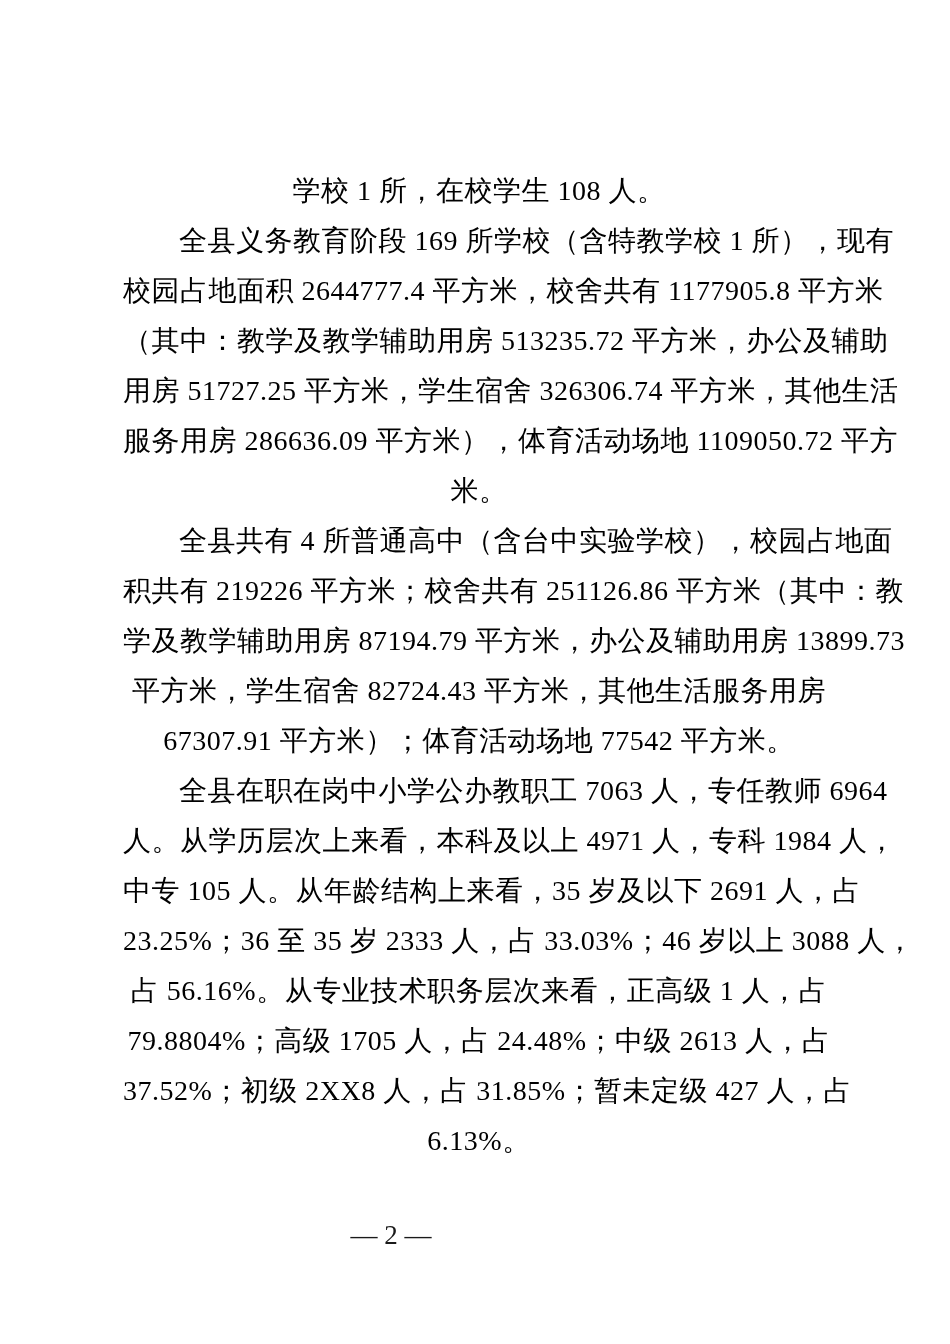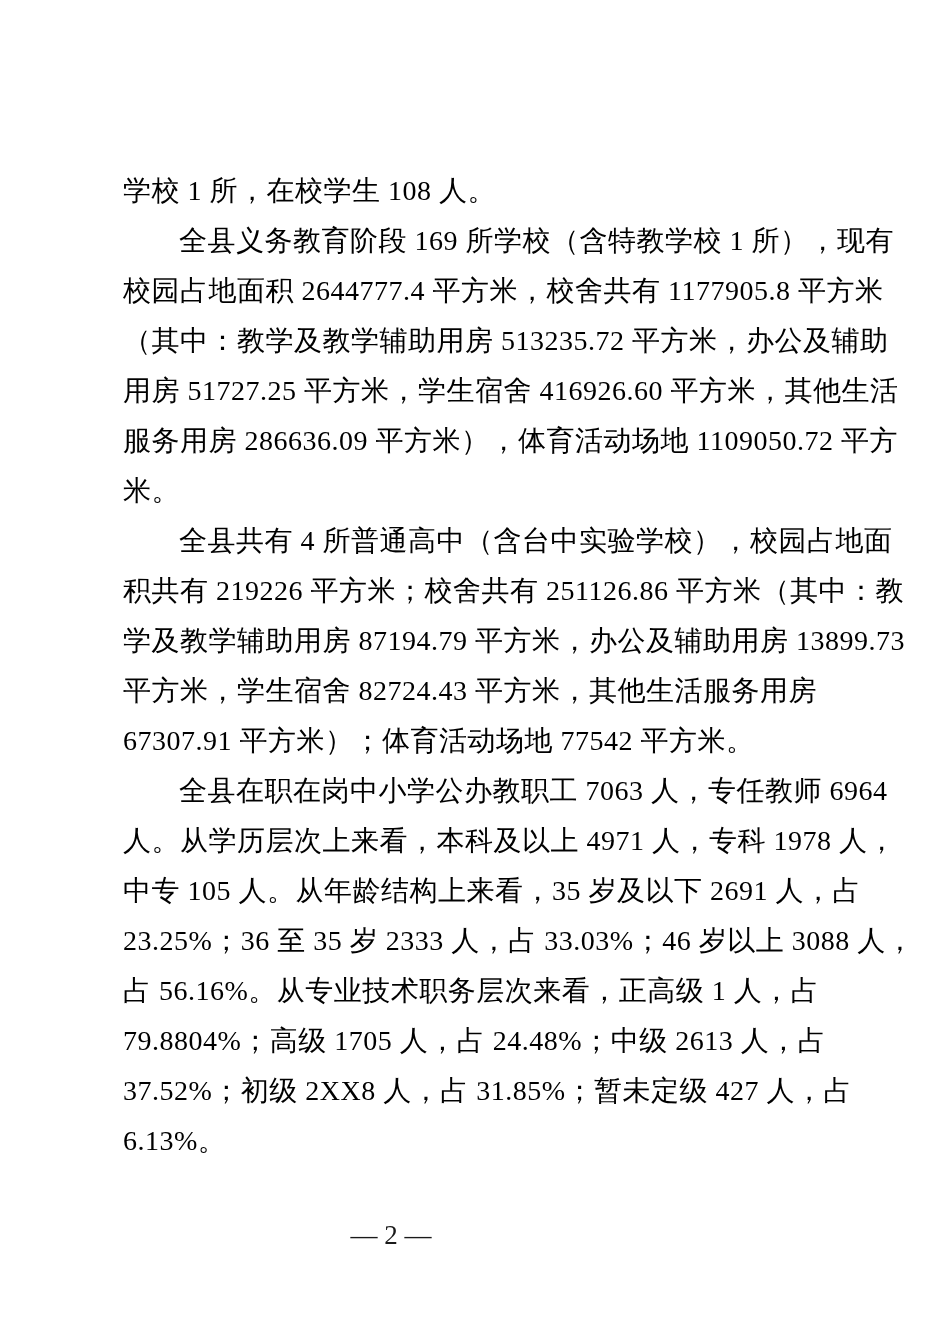"学校 1 所，在校学生 108 人。" .doc-body { text-align: none -> center }
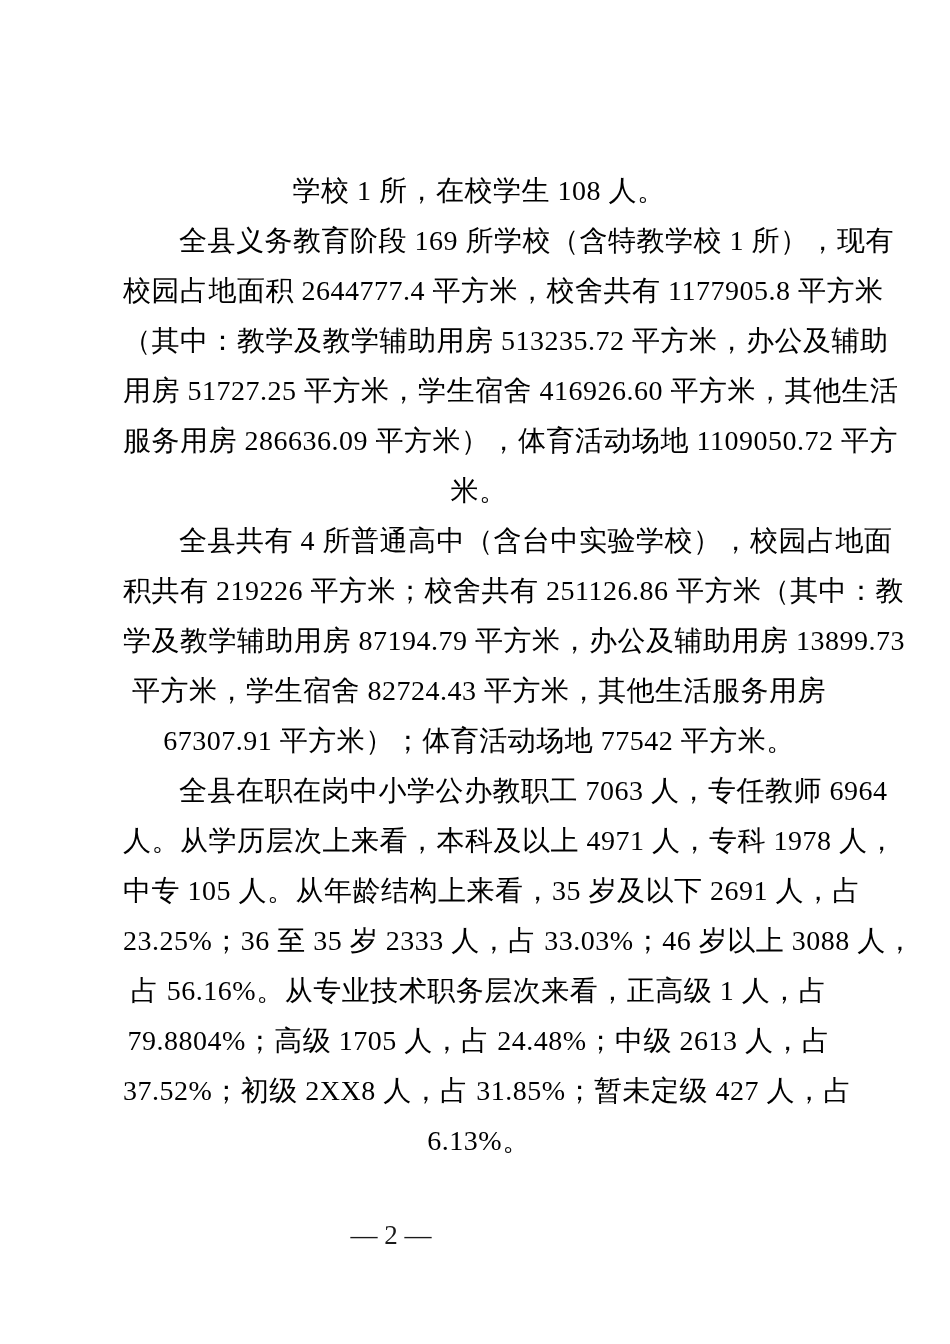"用房 51727.25 平方米，学生宿舍 416926.60 平方米，其他生活" div.doc-line { text: 416926.60 -> 326306.74 }
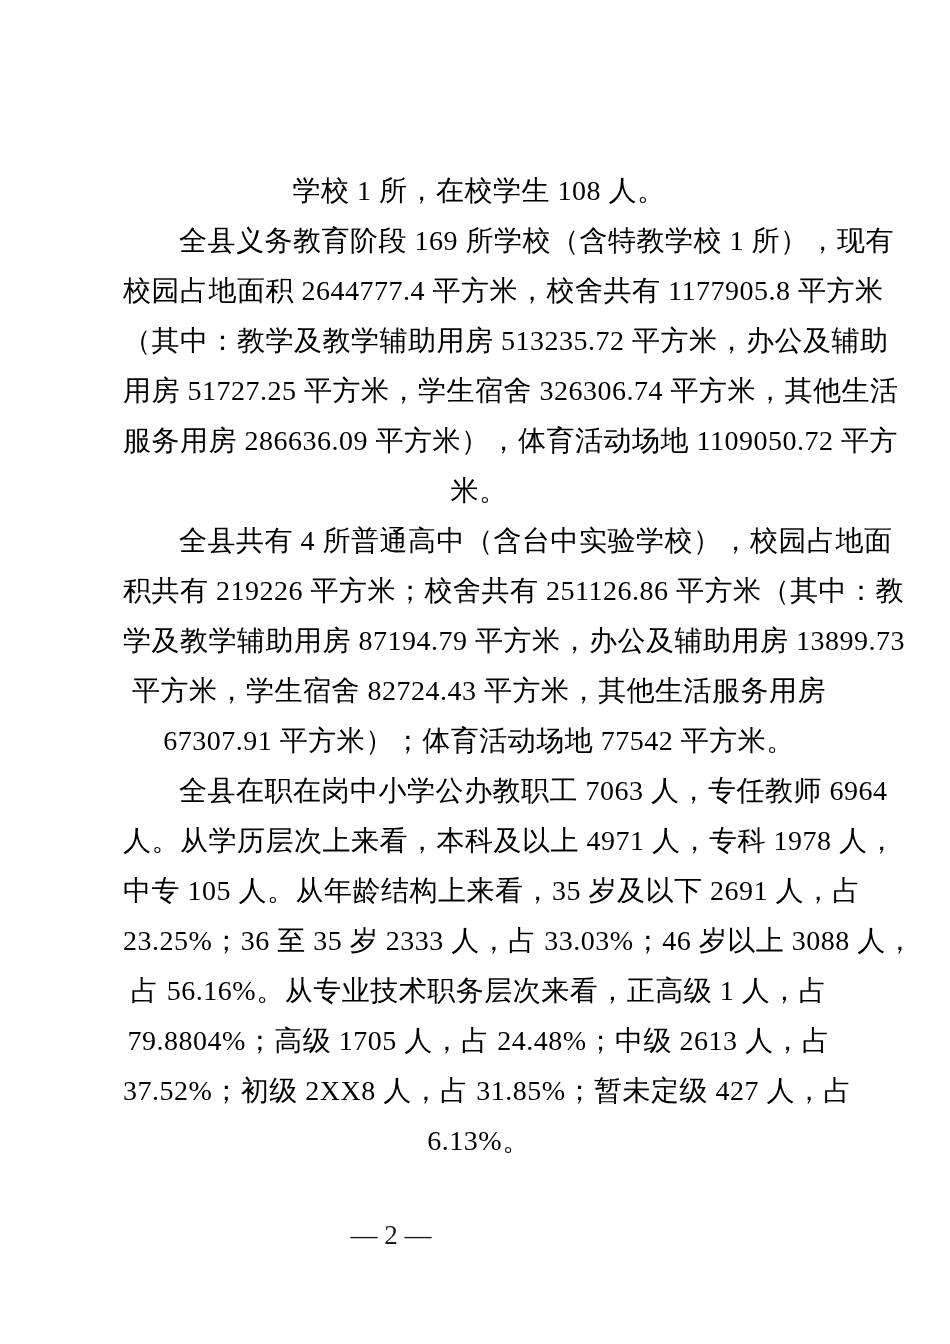"人。从学历层次上来看，本科及以上 4971 人，专科 1978 人，" div.doc-line { text: 1978 -> 1984 }
